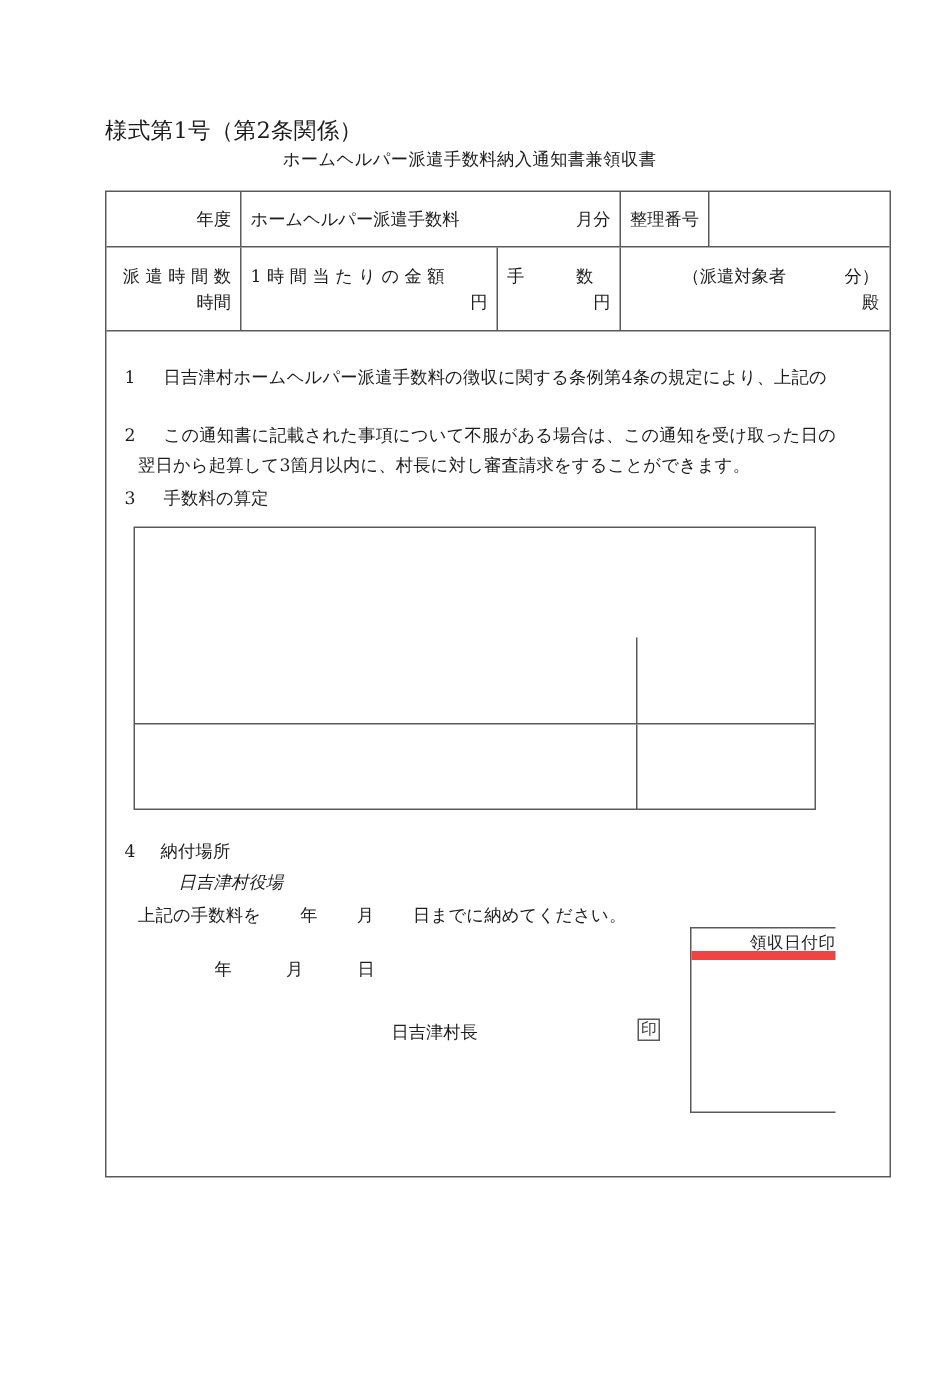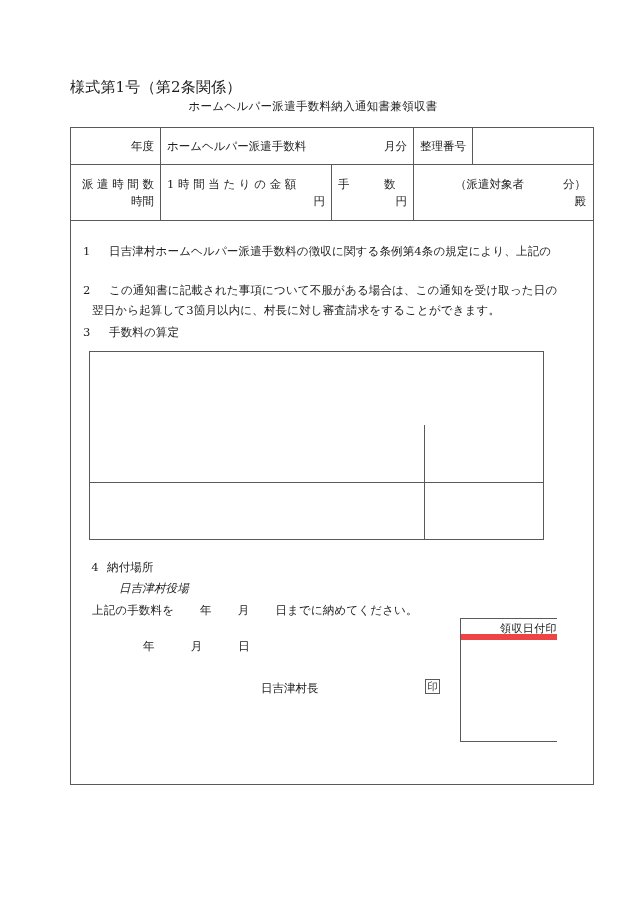"4 納付場所" .p4 { text-align: center -> none }
